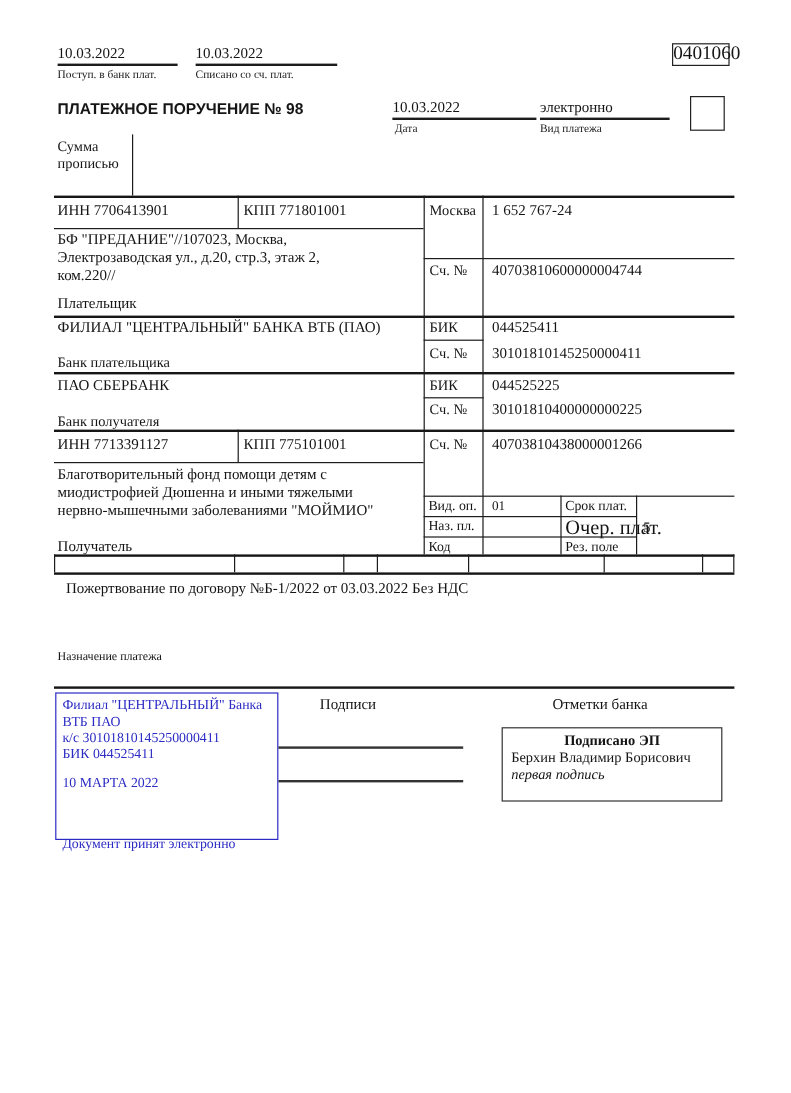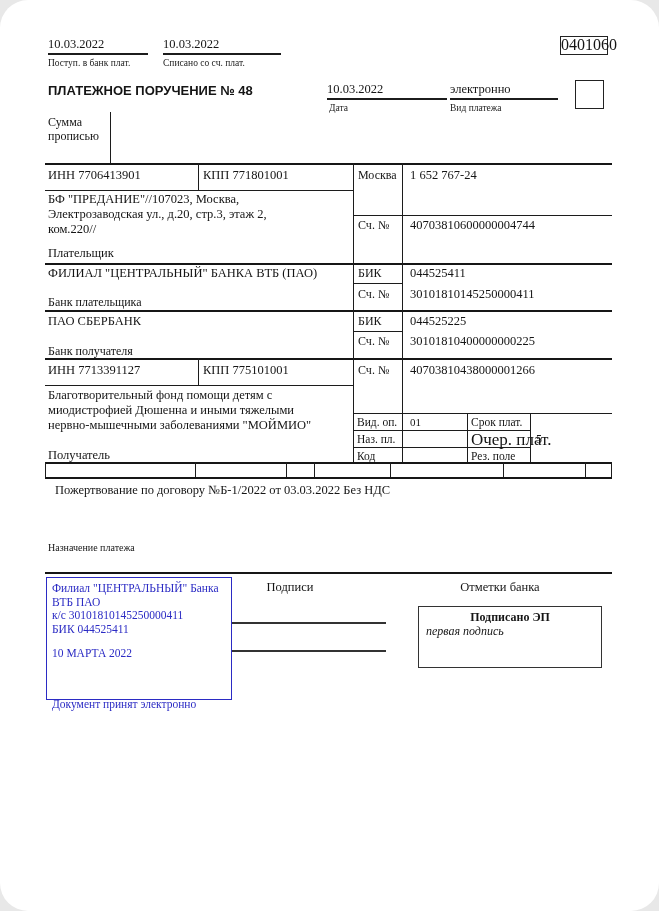"10.03.2022" .page { border-radius: 28px -> none }
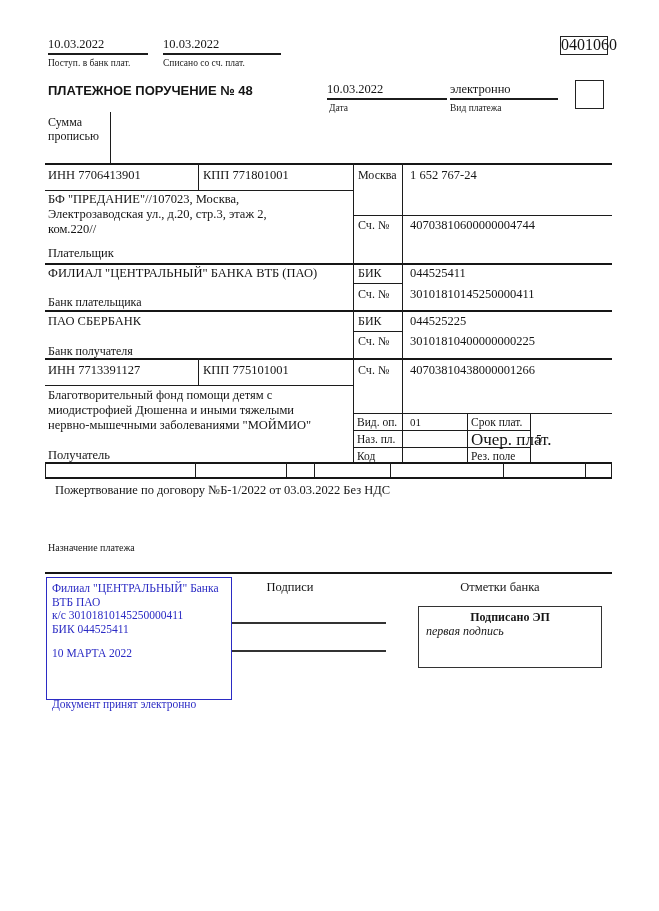"ПЛАТЕЖНОЕ ПОРУЧЕНИЕ № 48" div.title { text: 48 -> 98 }
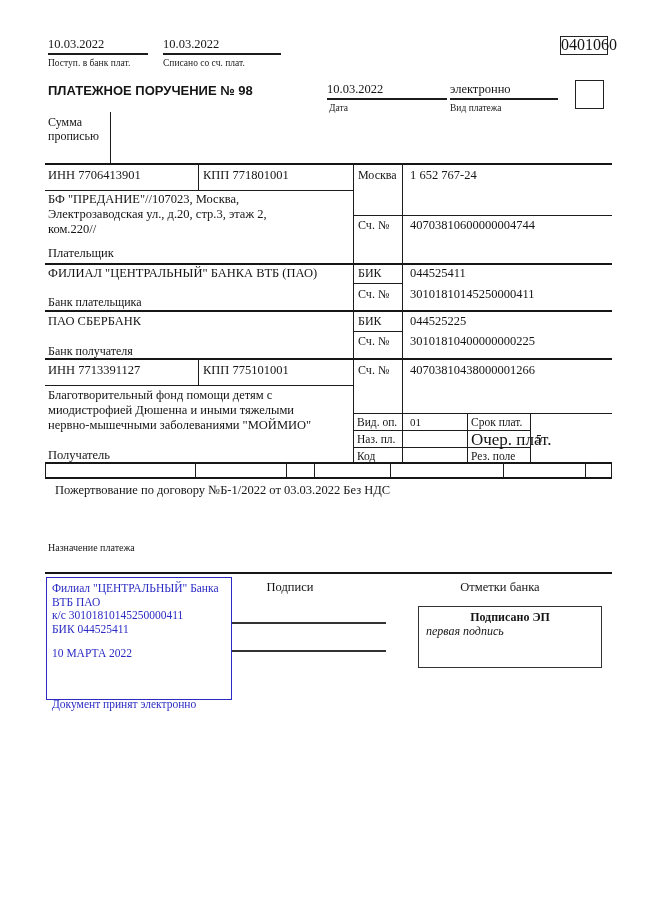"Берхин Владимир Борисович" div { html: none -> <div>Берхин Владимир Борисович</div> }
